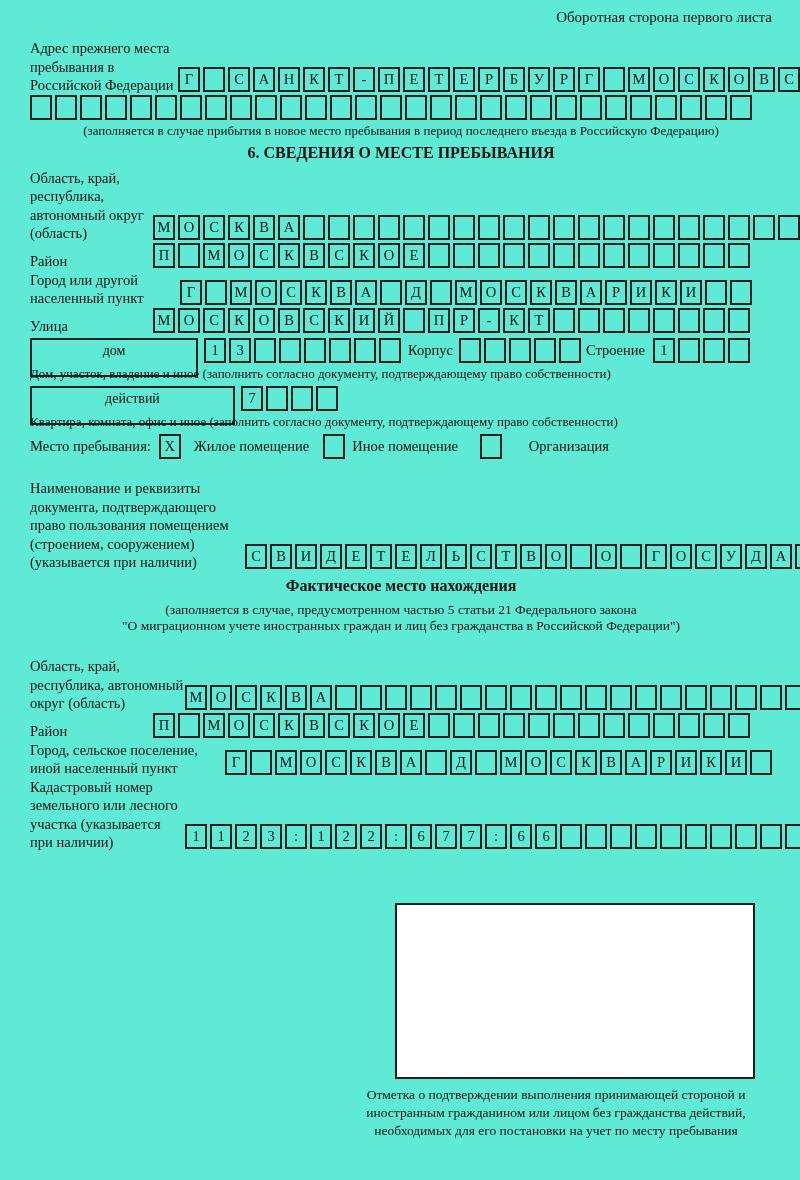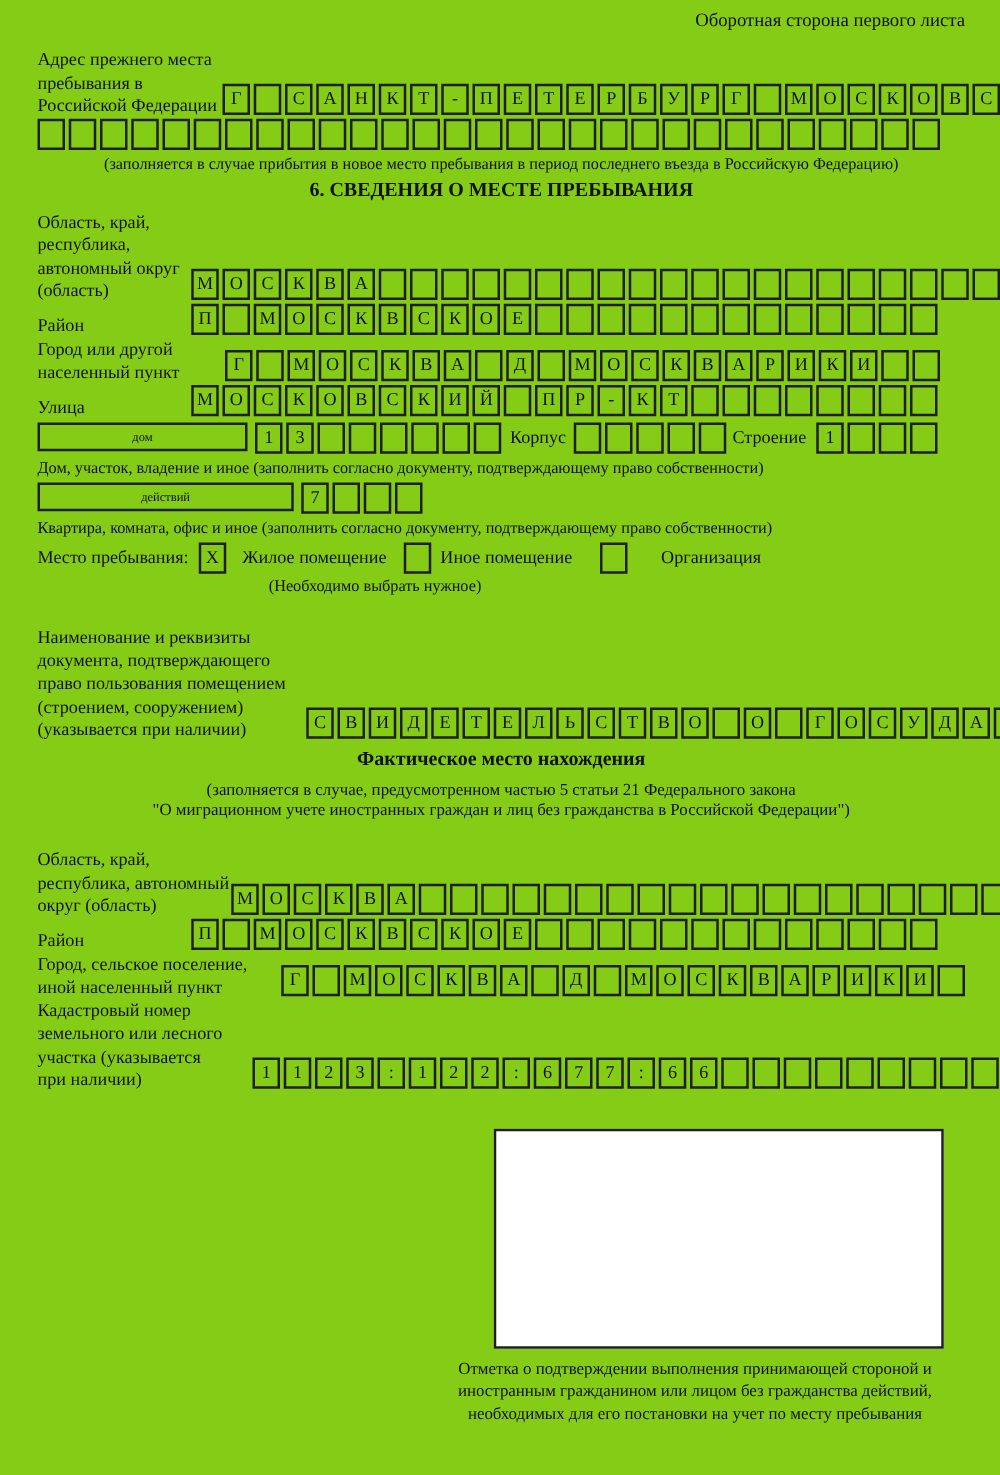"Оборотная сторона первого листа" .page { background: #84cc16 -> #5eead4 }
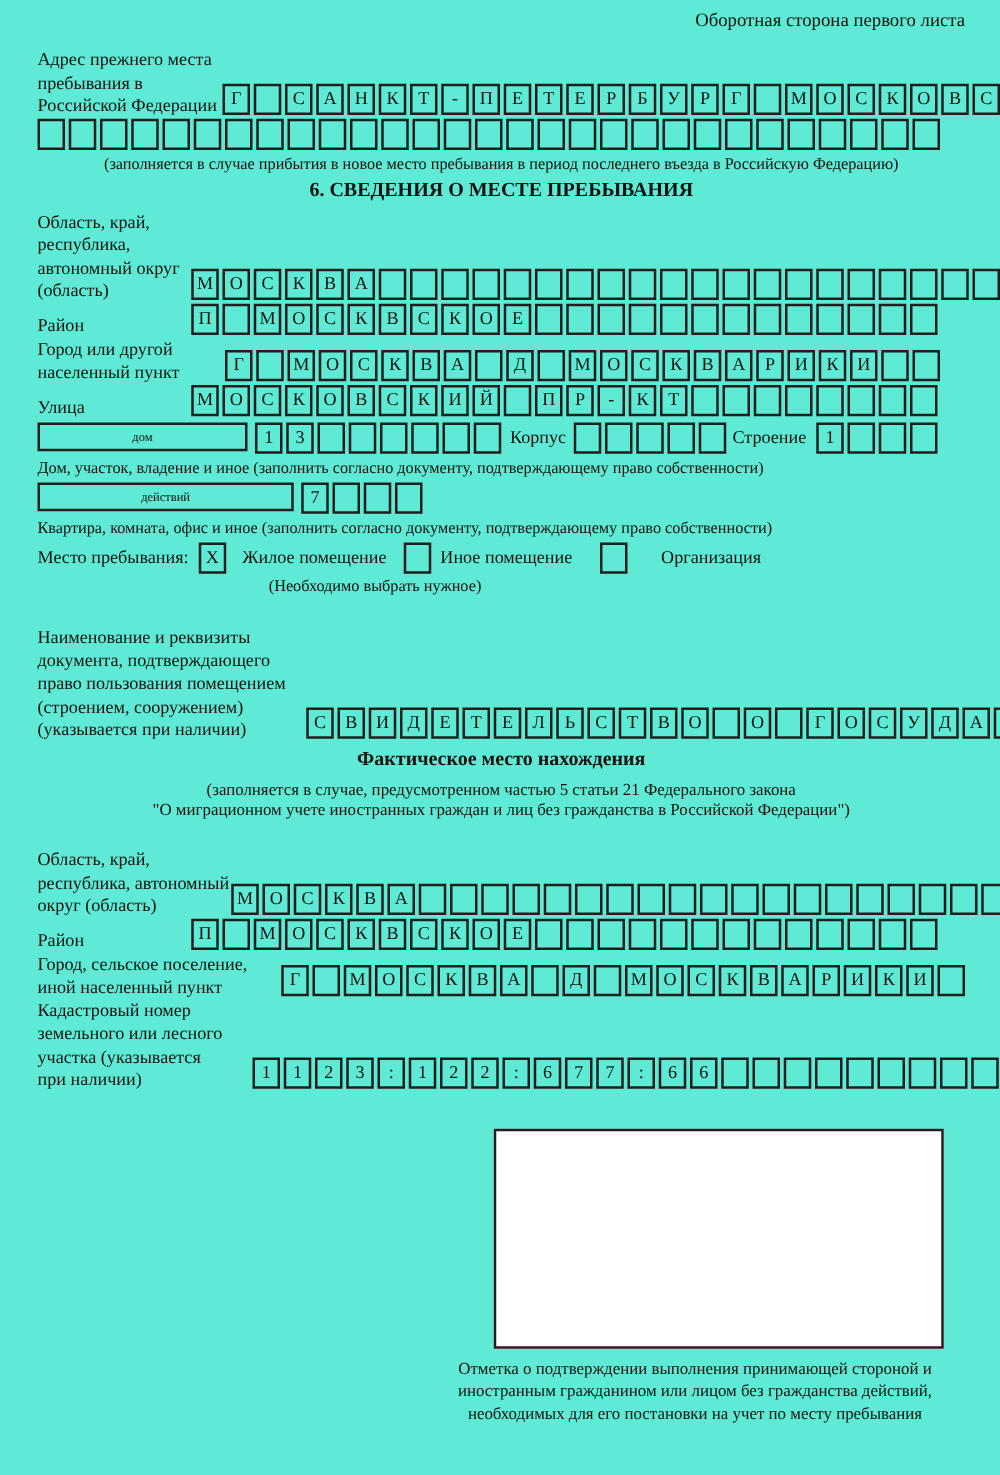"дом" .labelbox { font-size: 10px -> 14px; height: 23px -> 39px }
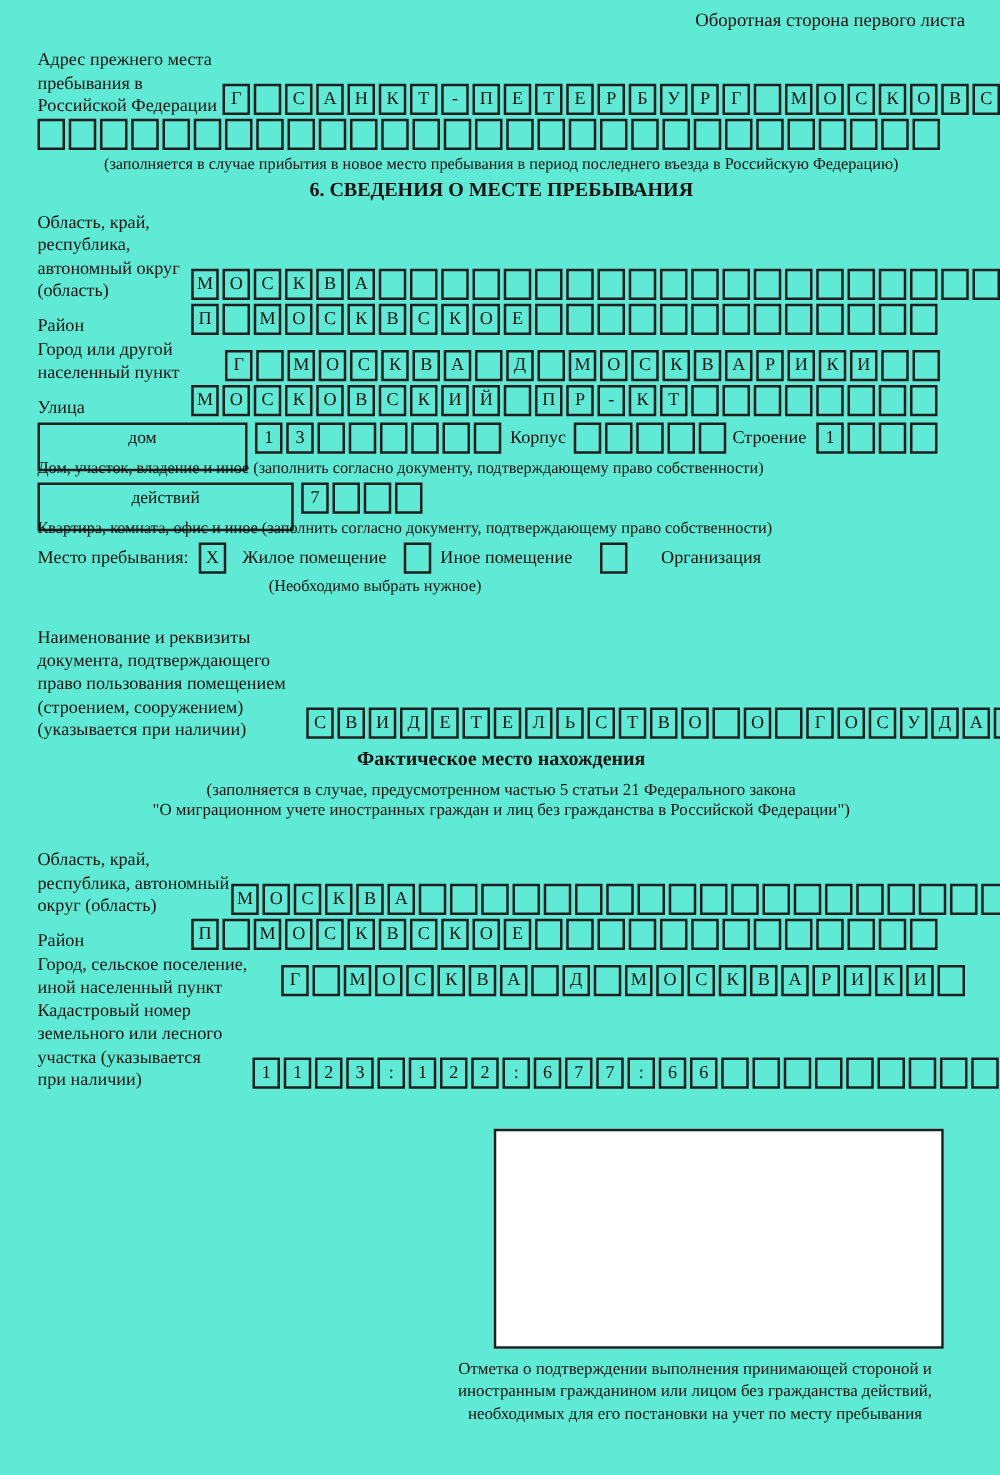"(Необходимо выбрать нужное)" div.stay-note { html: <div>(Необходимо выбрать нужное)</div> -> none }
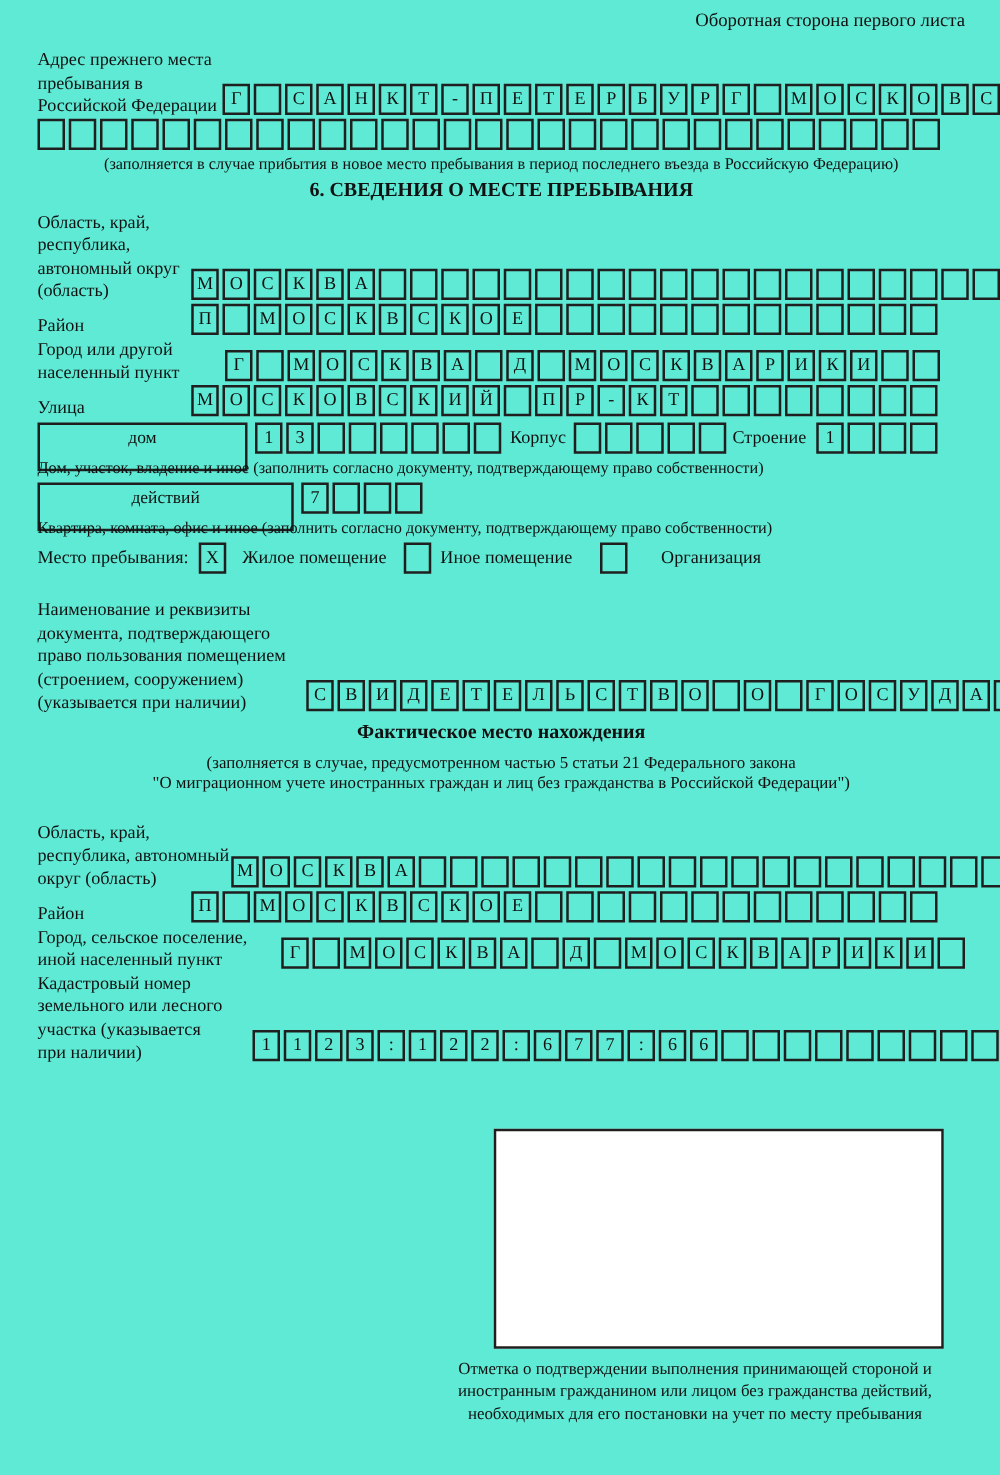"Кадастровый номер земельного или лесного" div.frow { gap: 17px -> none }
